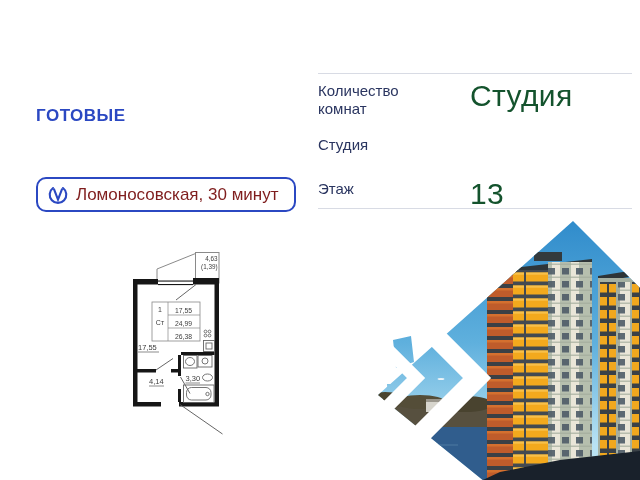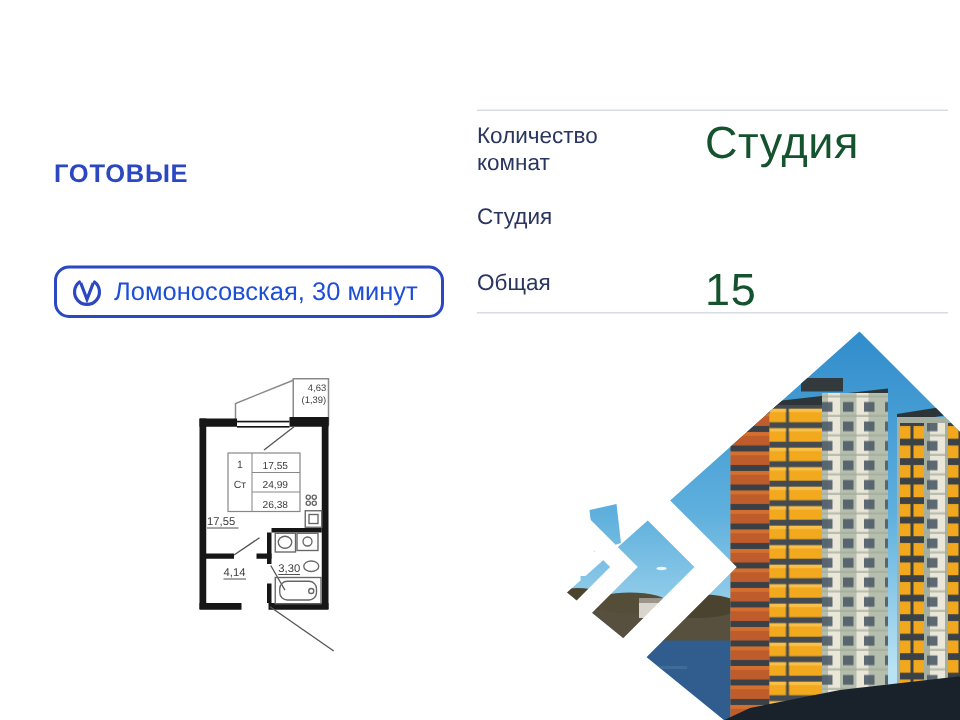"Ломоносовская, 30 минут" .metro-badge { color: #1d4ed8 -> #7f1d1d }
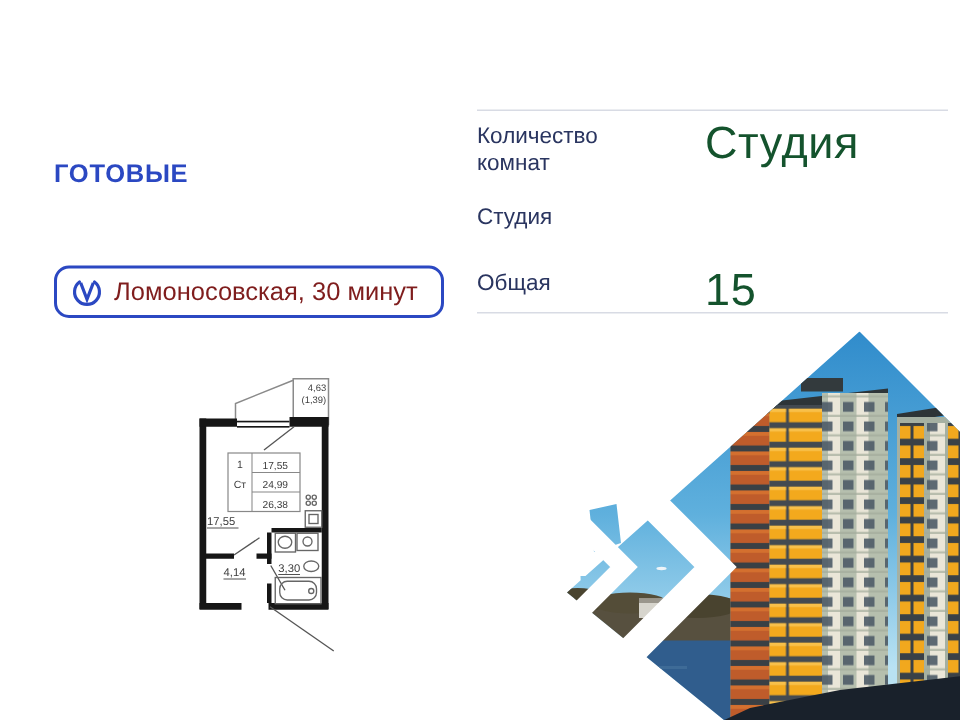"Общая" div { text: Общая -> Этаж }
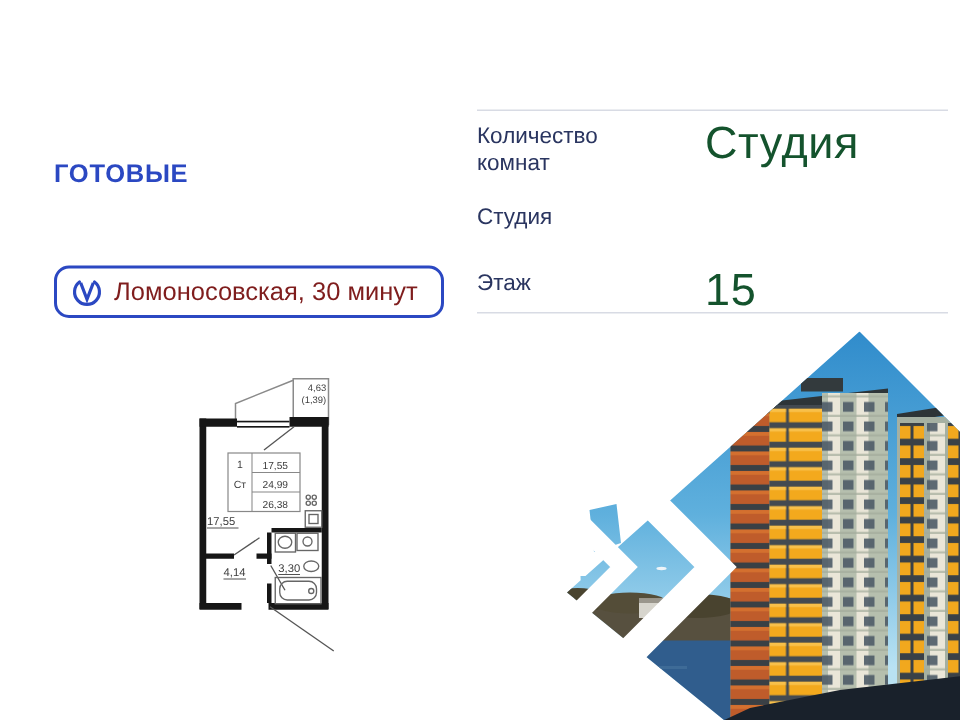"15" div.spec-value { text: 15 -> 13 }
